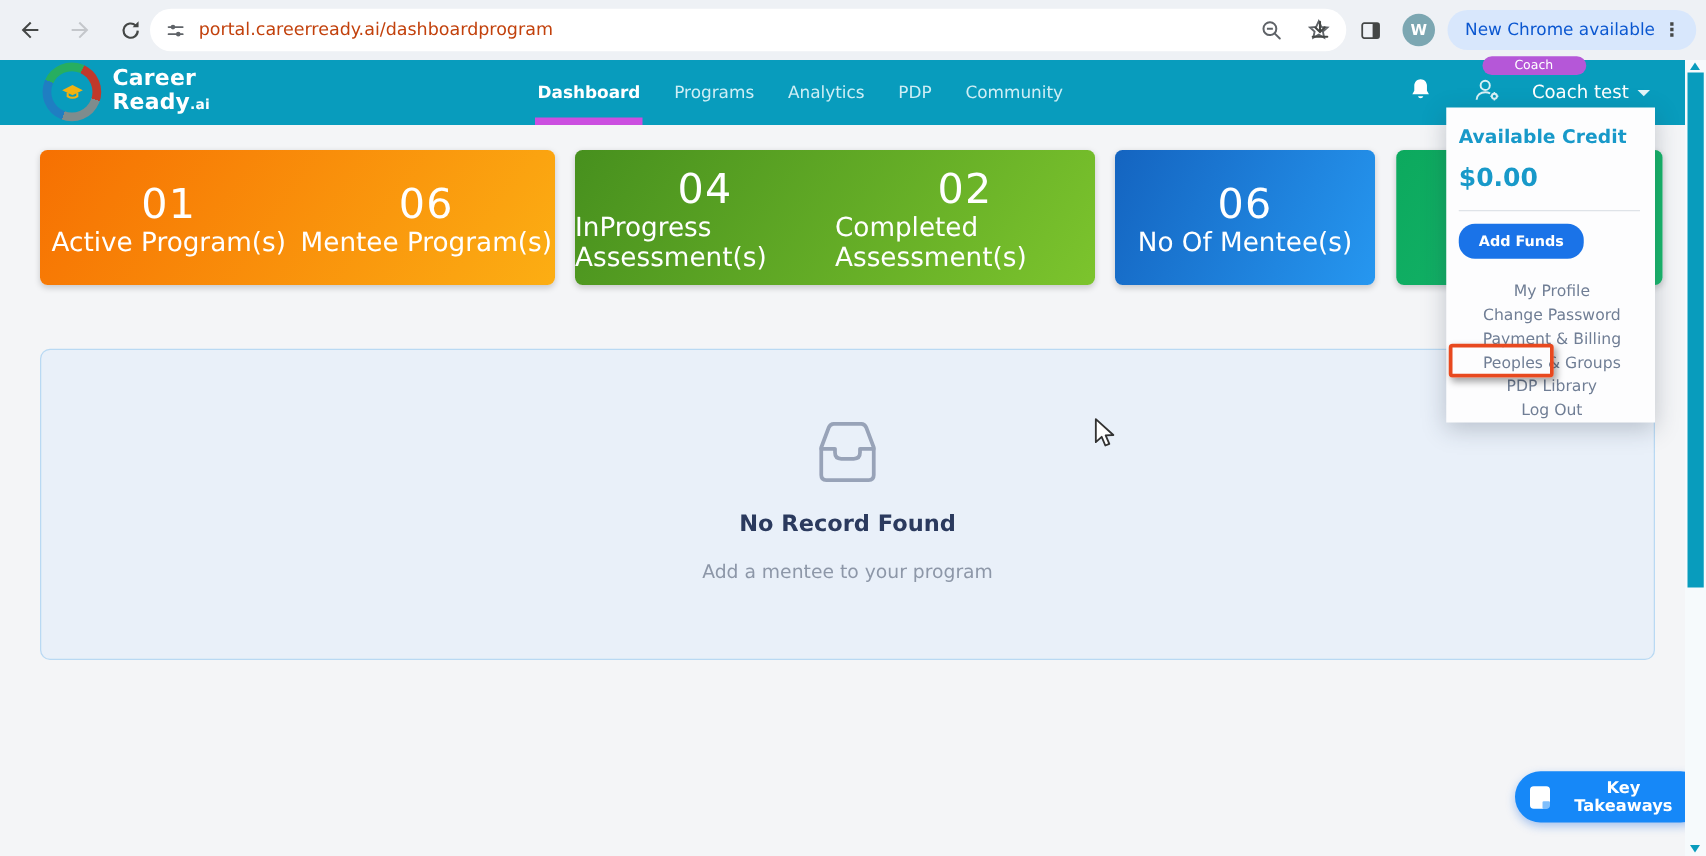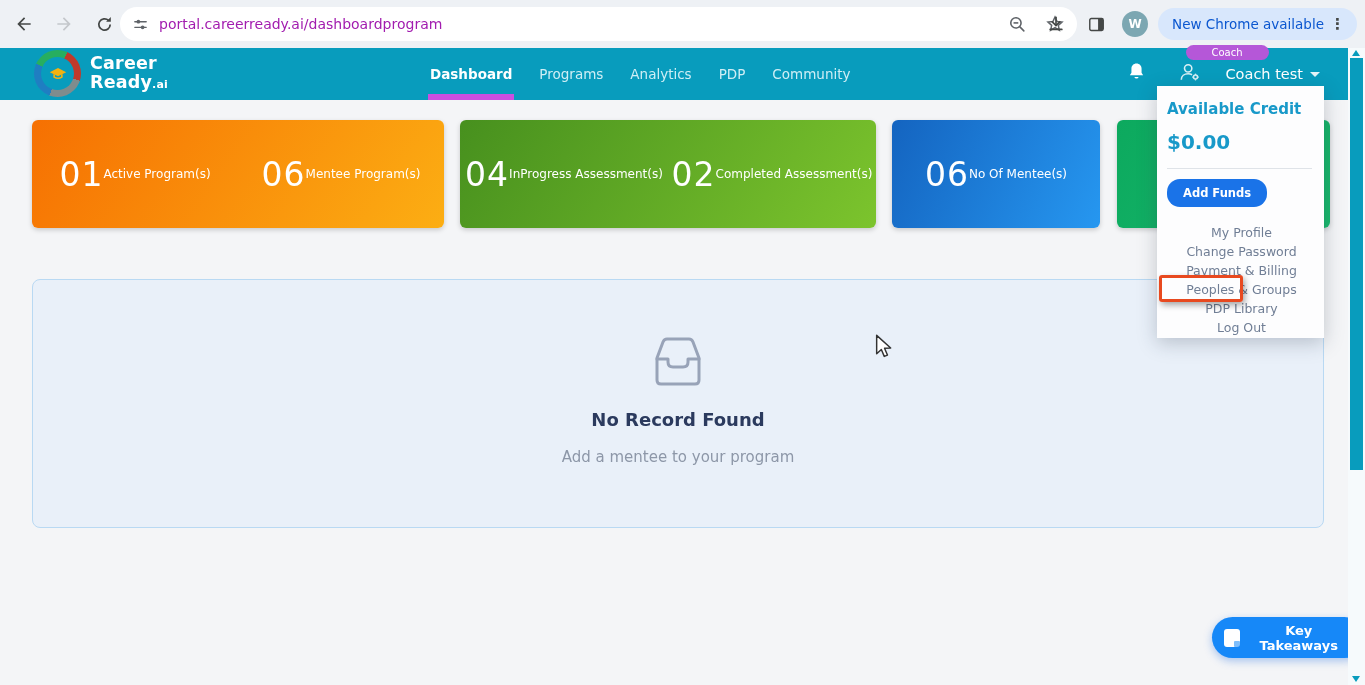"portal.careerready.ai/dashboardprogram" .omnibox .url { color: #a21caf -> #c2410c }
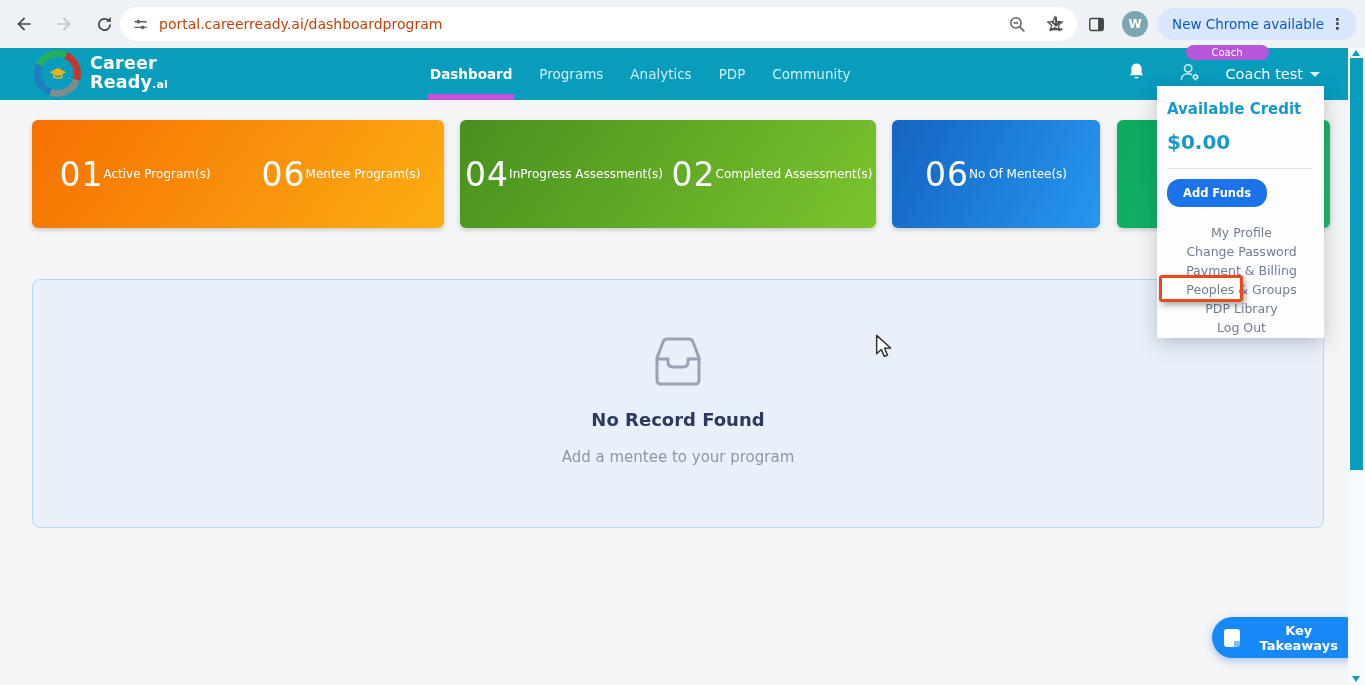"01" .card .stat { flex-direction: row -> column }
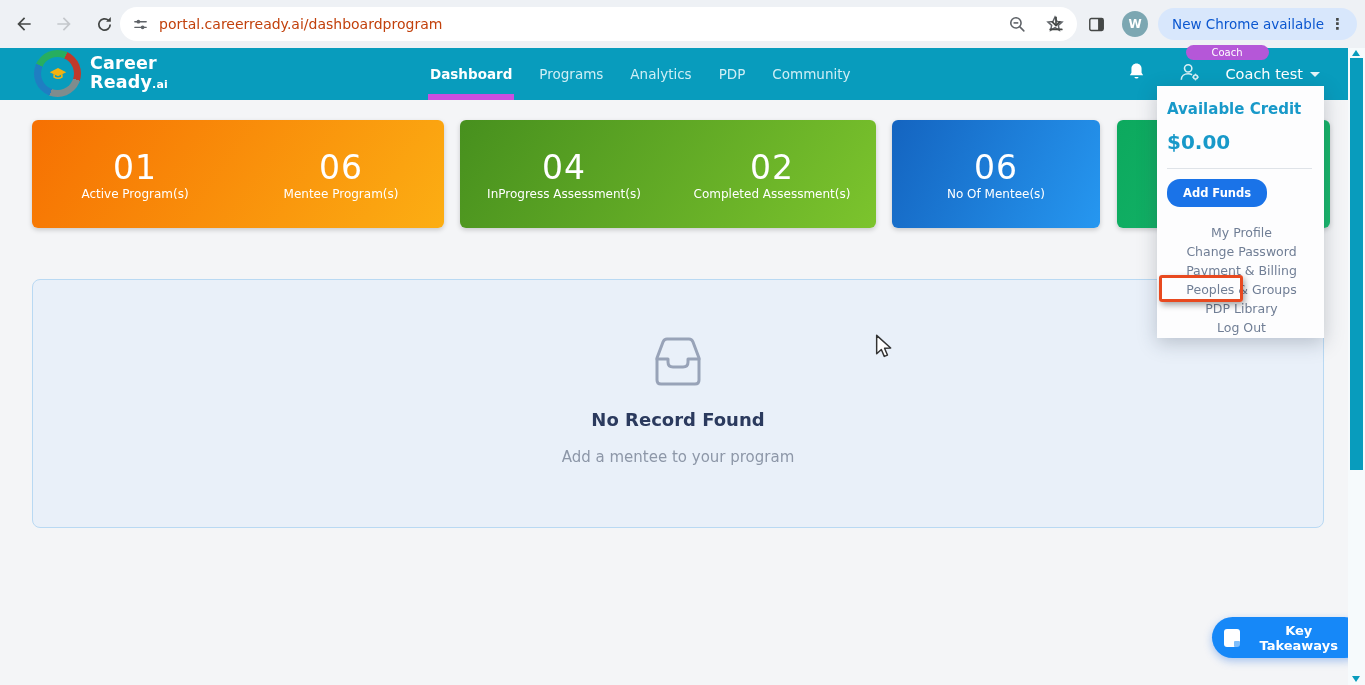"Active Program(s)" .card .lab { font-size: 12px -> 21px }
